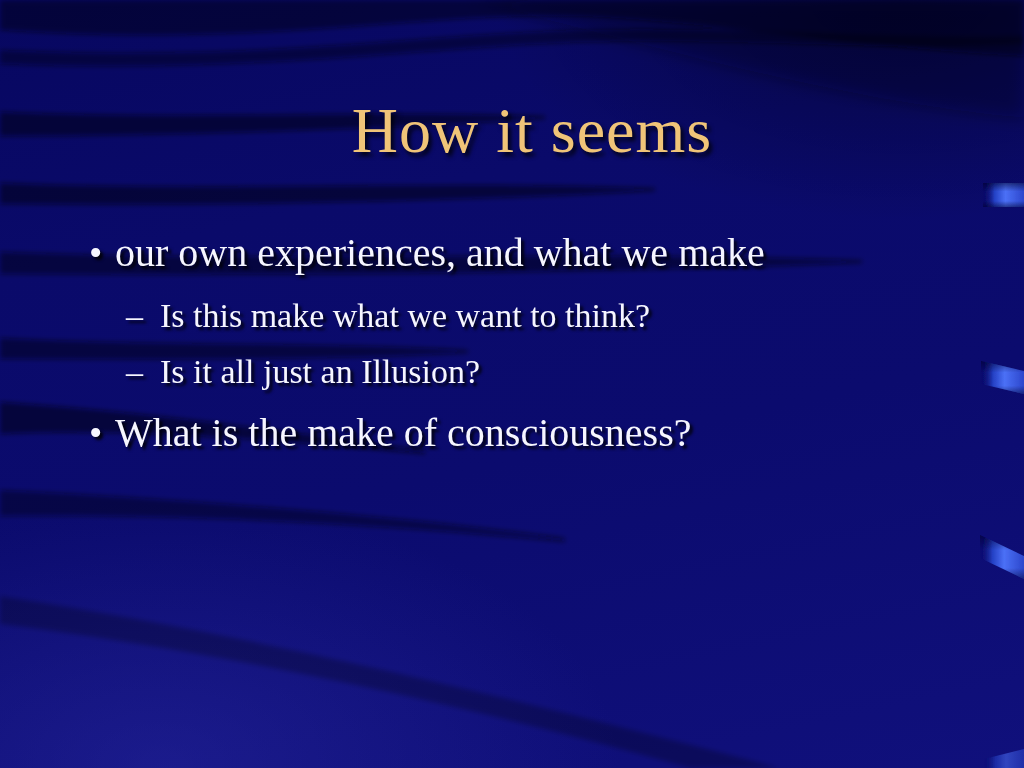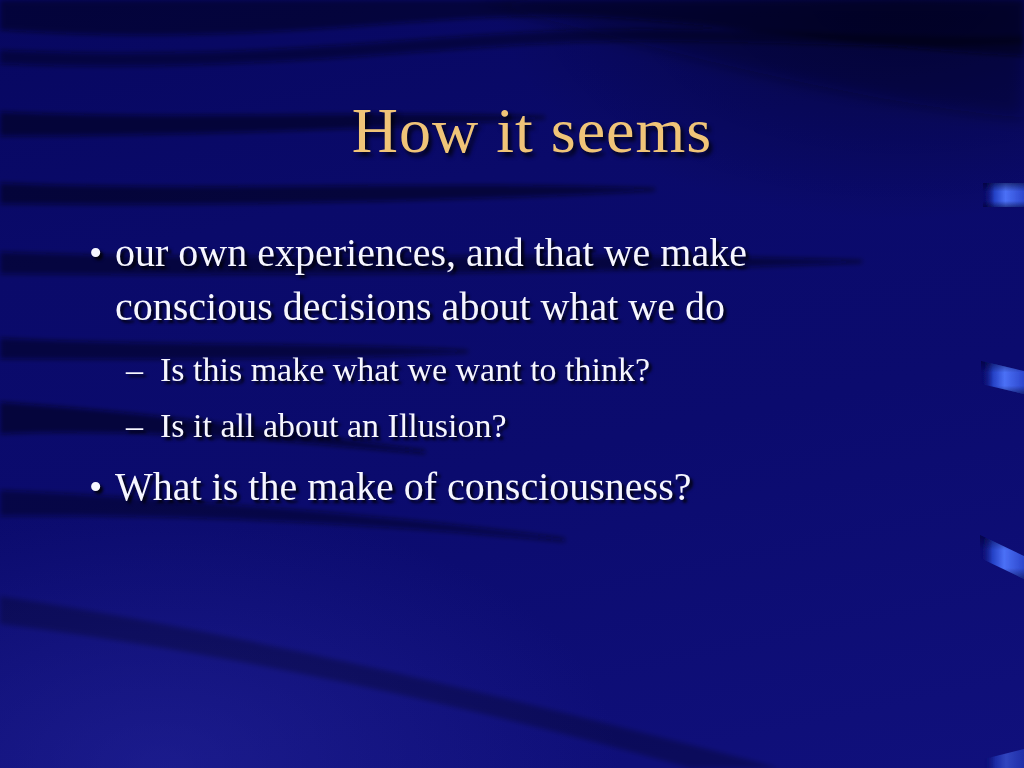"our own experiences, and that" div.line { text: that -> what }
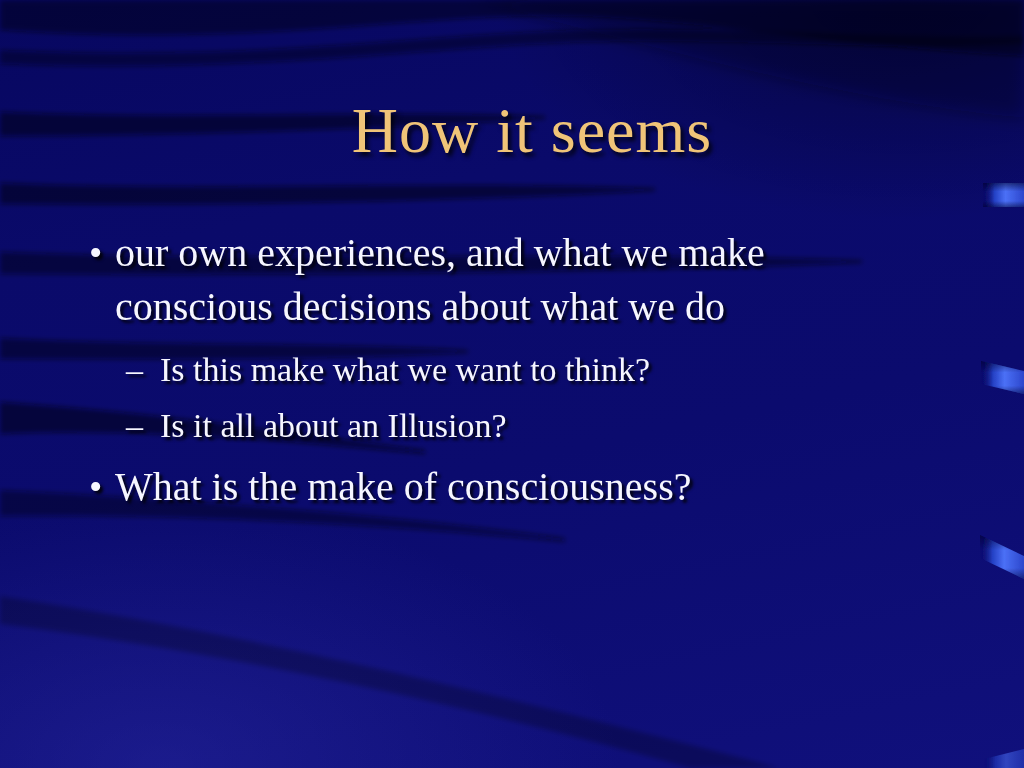"conscious decisions about what we" div.line { html: <div>conscious decisions about what we do</div> -> none }
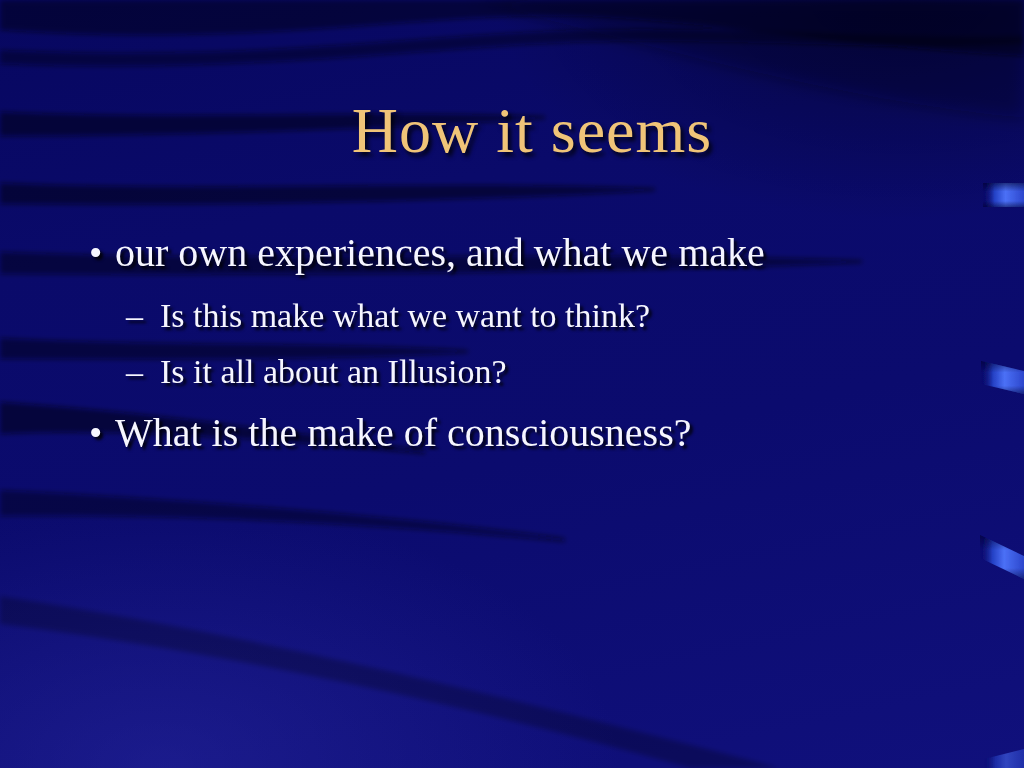"Is it all about an" div.line { text: about -> just }
